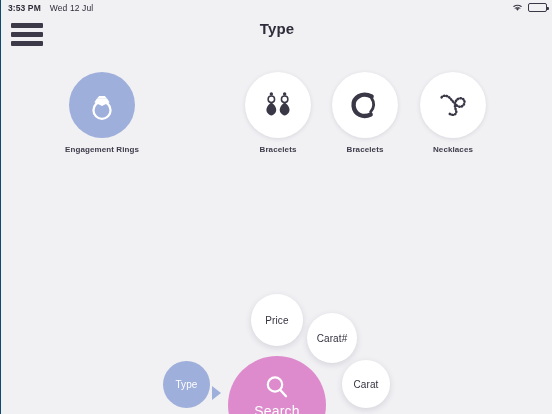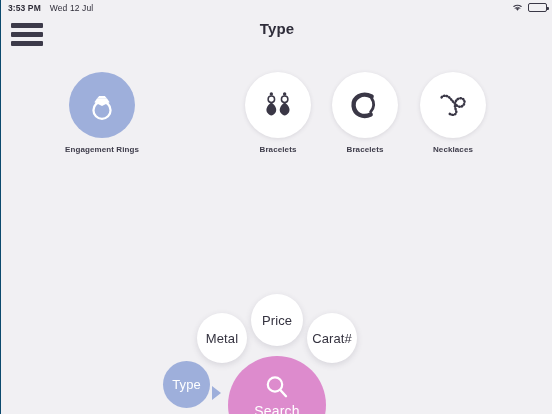"Price" .bubble { font-size: 13px -> 10px }
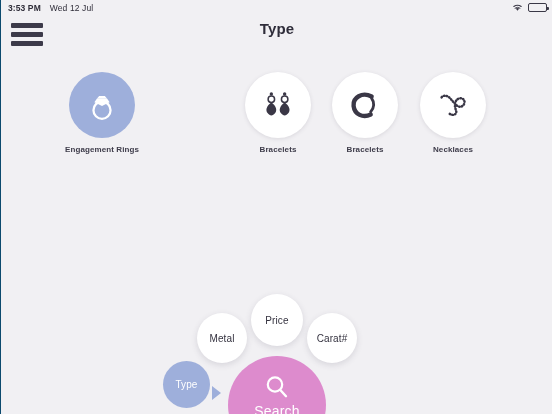"Metal" div.bubble { html: <div>Metal</div> -> none }
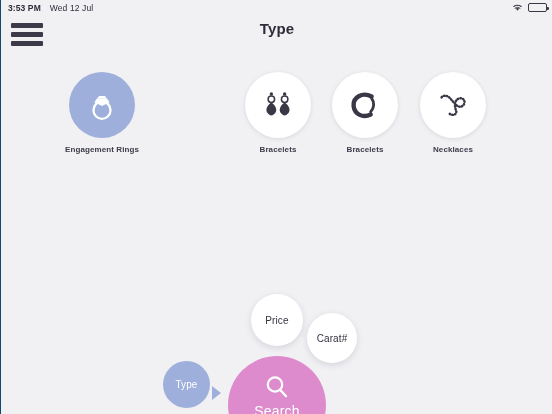"Carat" div.bubble { html: none -> <div>Carat</div> }
